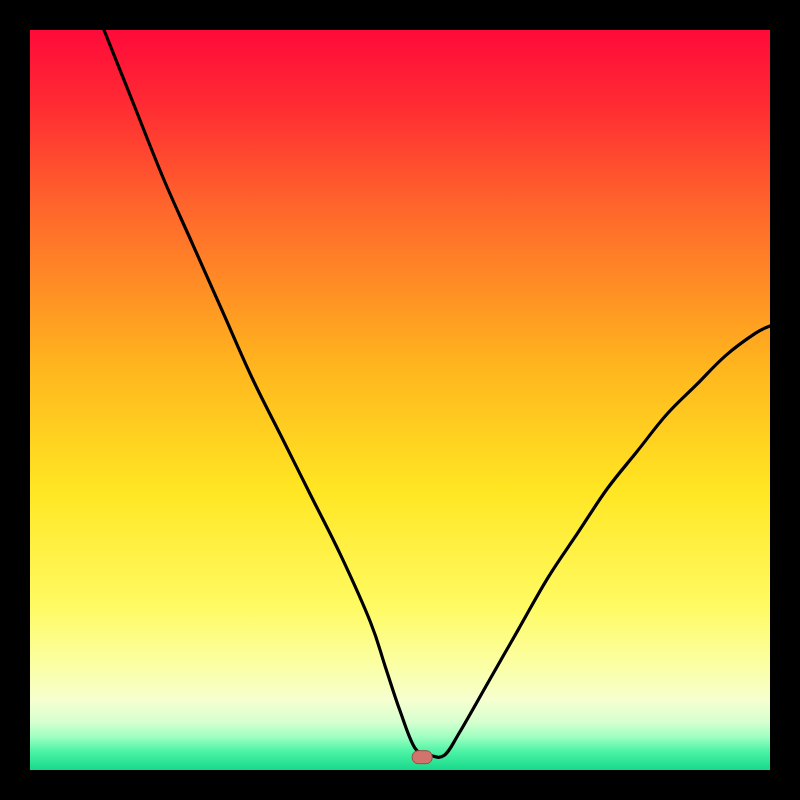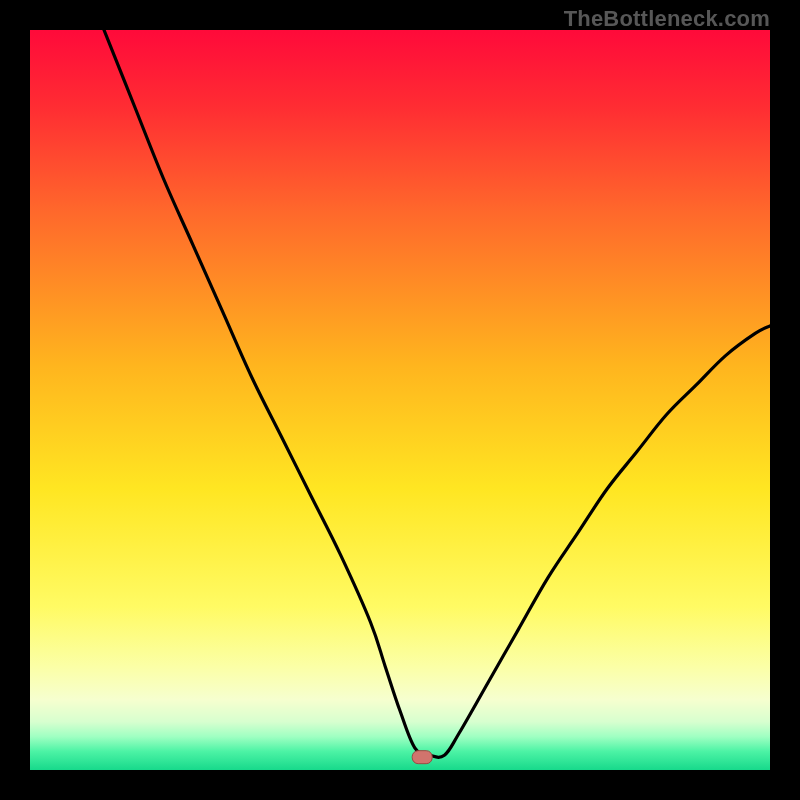"TheBottleneck.com" div.watermark { html: <div>TheBottleneck.com</div> -> none }
